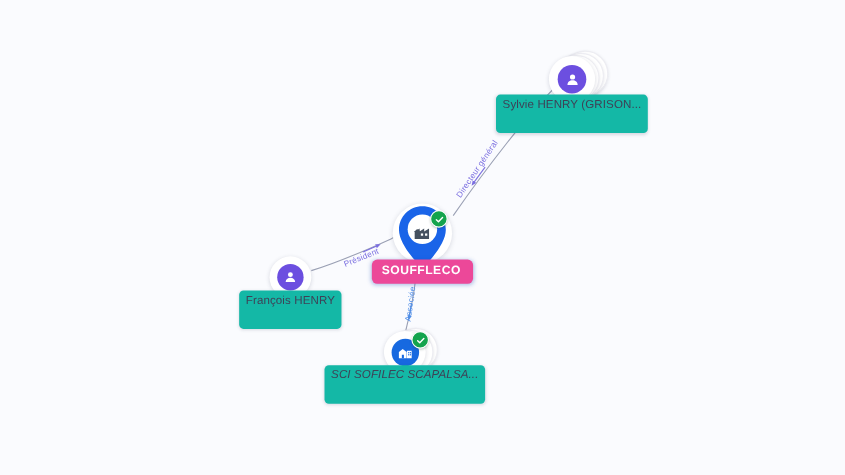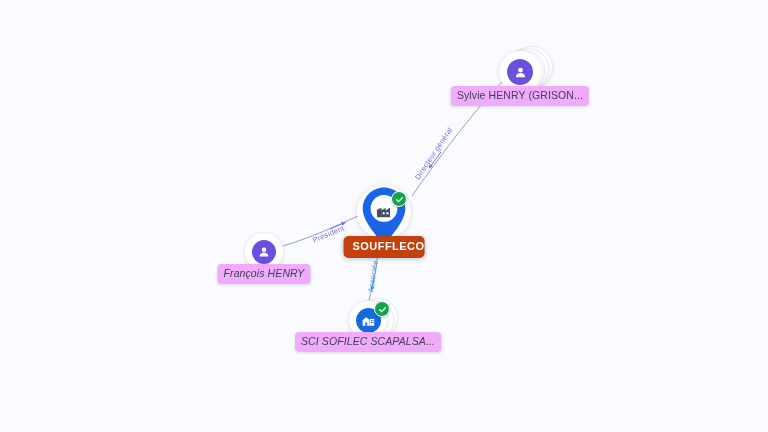"Sylvie HENRY (GRISON..." .node-label { background: #f0abfc -> #14b8a6; padding: 4px 6px 5px 6px -> 4px 6px 20px 6px }
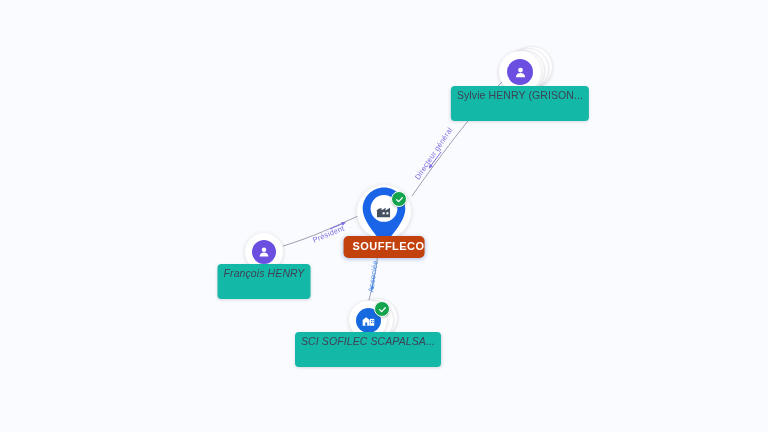"SOUFFLECO" .node-label.selected { background: #c2410c -> #ec4899; padding: 5px 0 6px 9px -> 5px 11px 6px 9px }
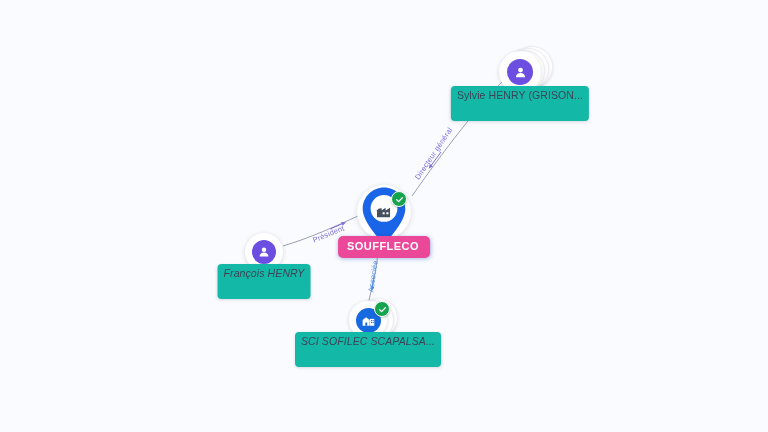"François HENRY" div.node-label { font-style: italic -> none }
